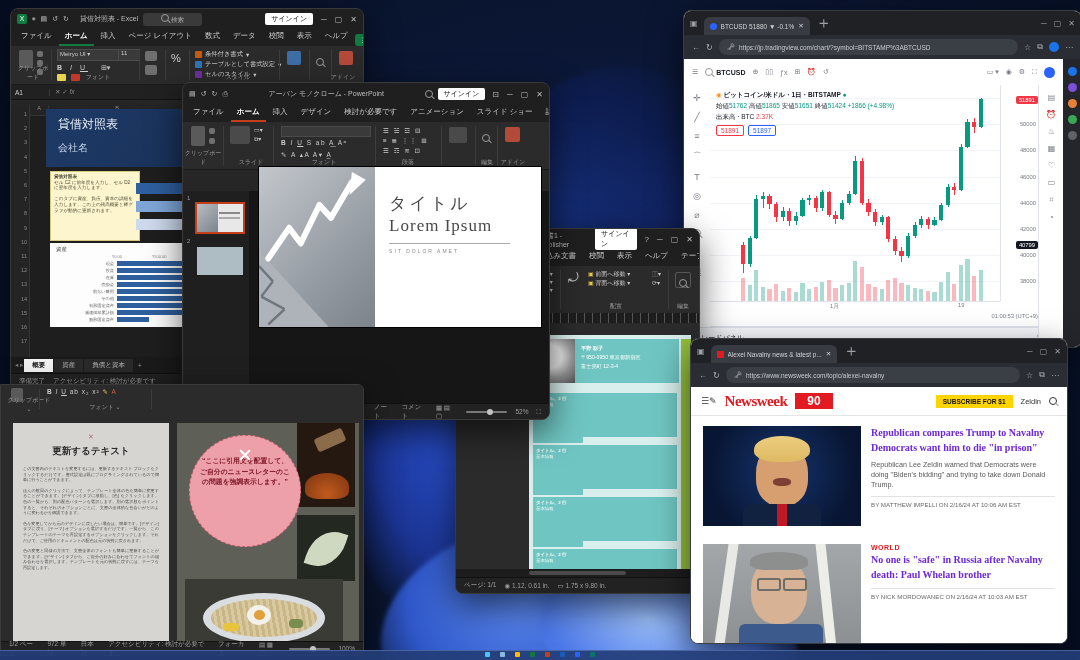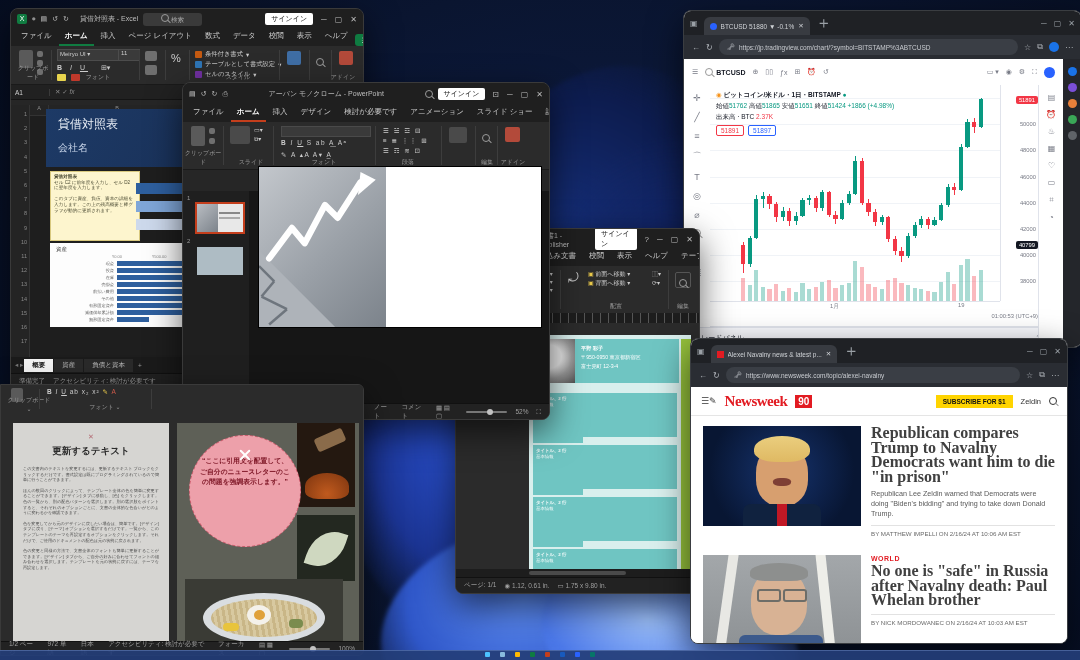"タイトル" div.slide-right { html: none -> <div> <div>タイトル</div> <div>Lorem Ipsum</div> <div>SIT DOLOR AMET</div> </div> }
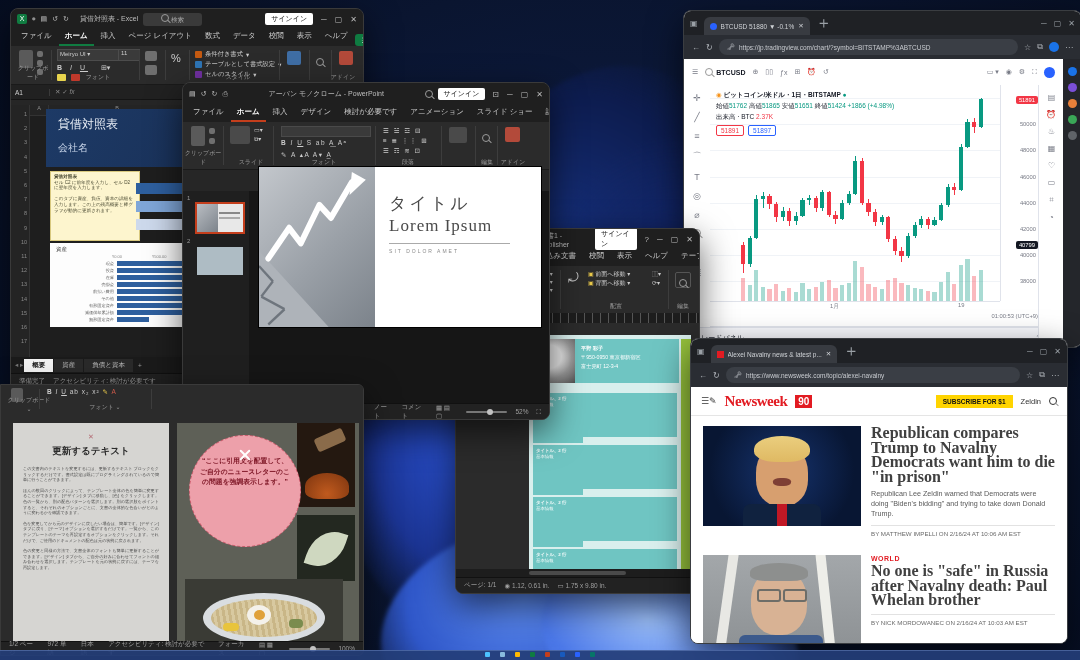"90" .nw-badge { font-size: 10px -> 12px; padding: 1px 3px -> 1px 12px }
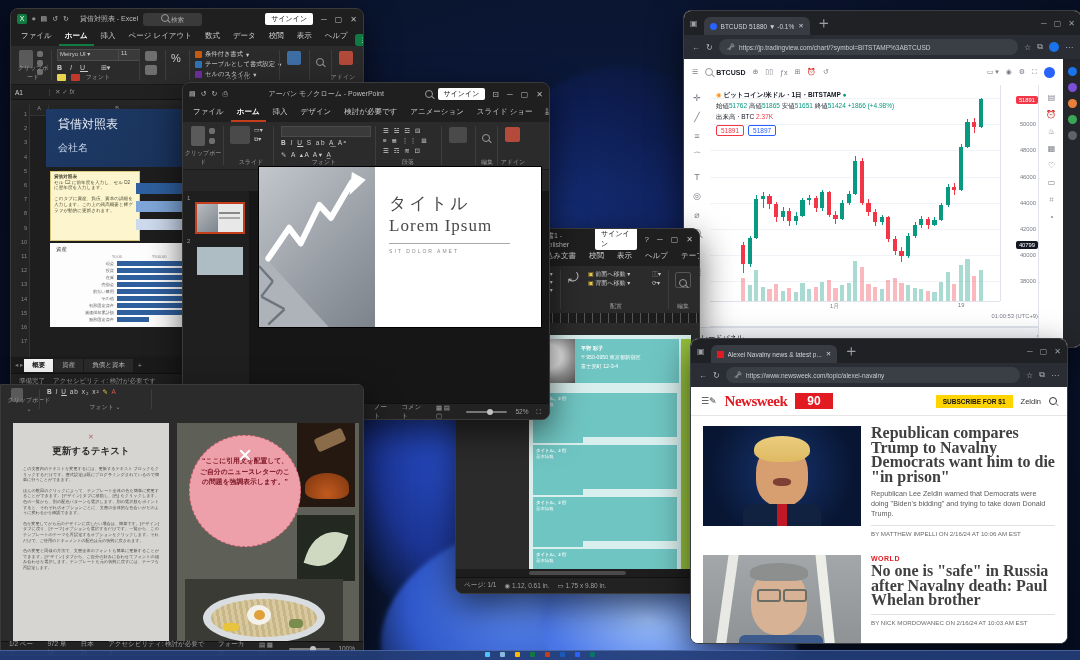"Republican compares Trump to Navalny" .nw-h { color: #404040 -> #6d28d9; font-size: 16px -> 10px }
